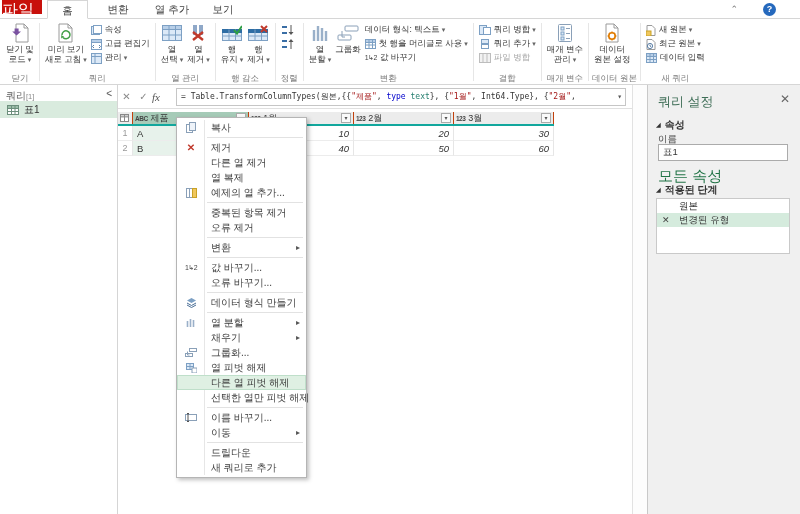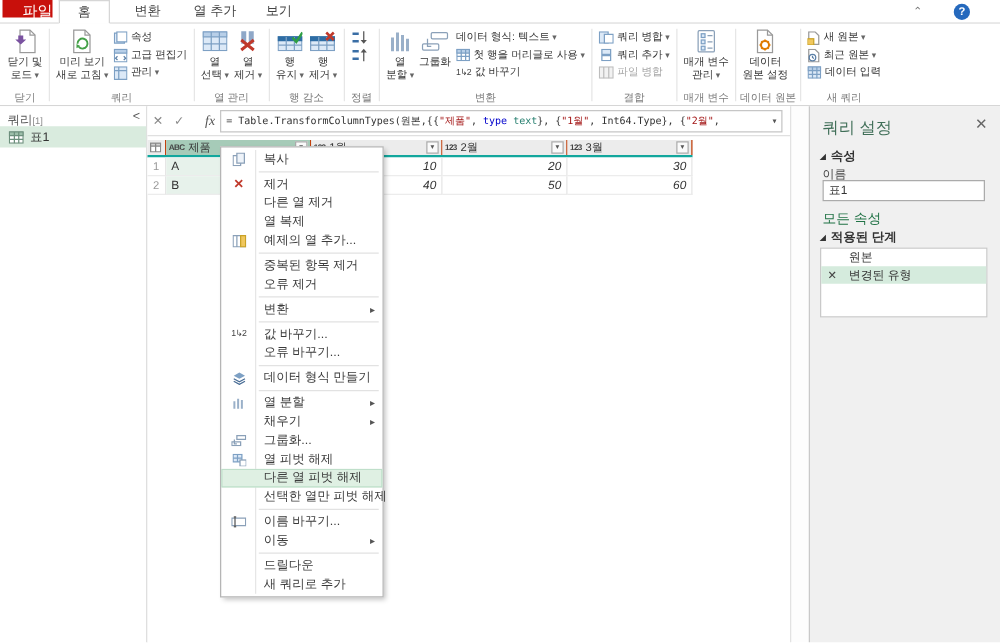"파일" .tab-file { font-size: 12px -> 16px; text-align: right -> left }
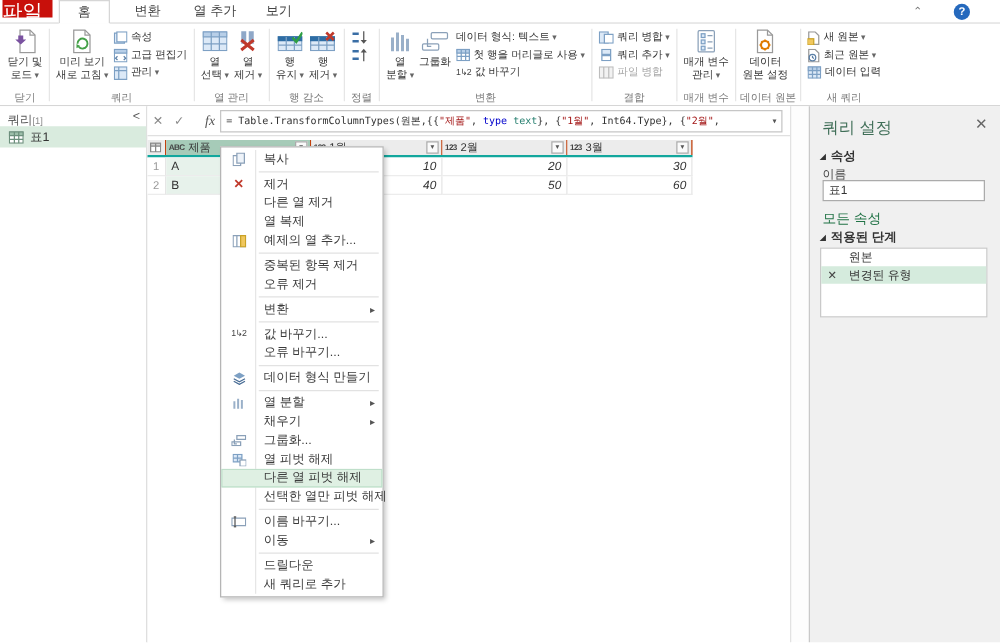"fx" .fb-fx { text-align: right -> left }
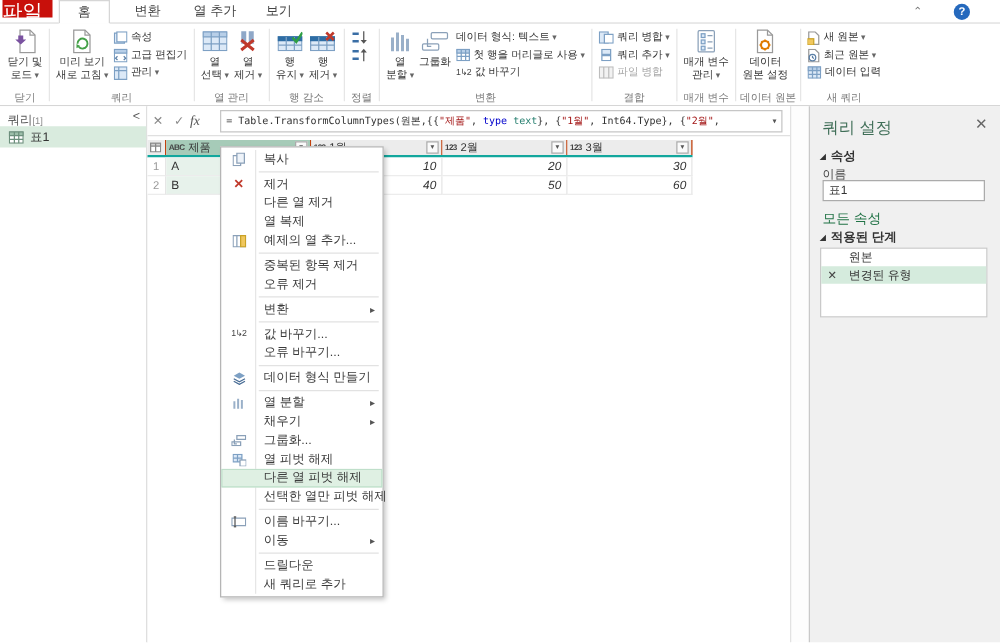"모든 속성" .sp-link { font-size: 11px -> 15px }
